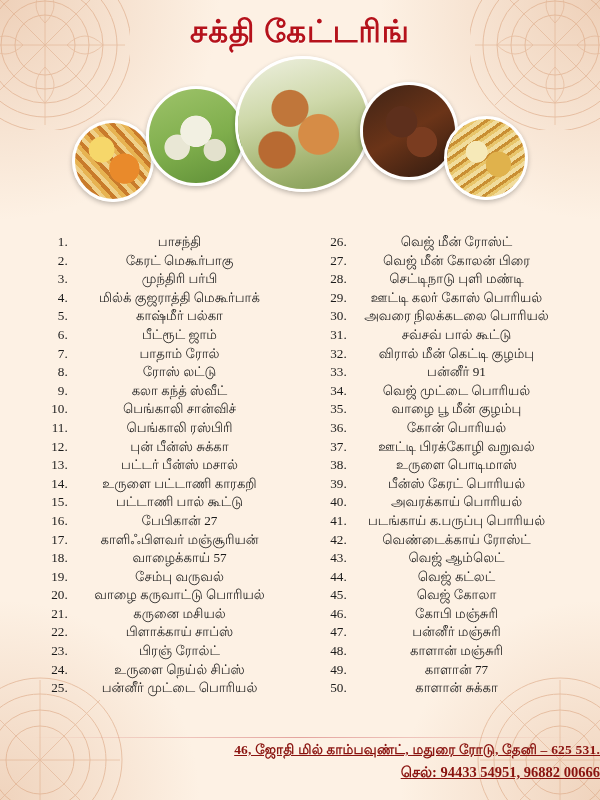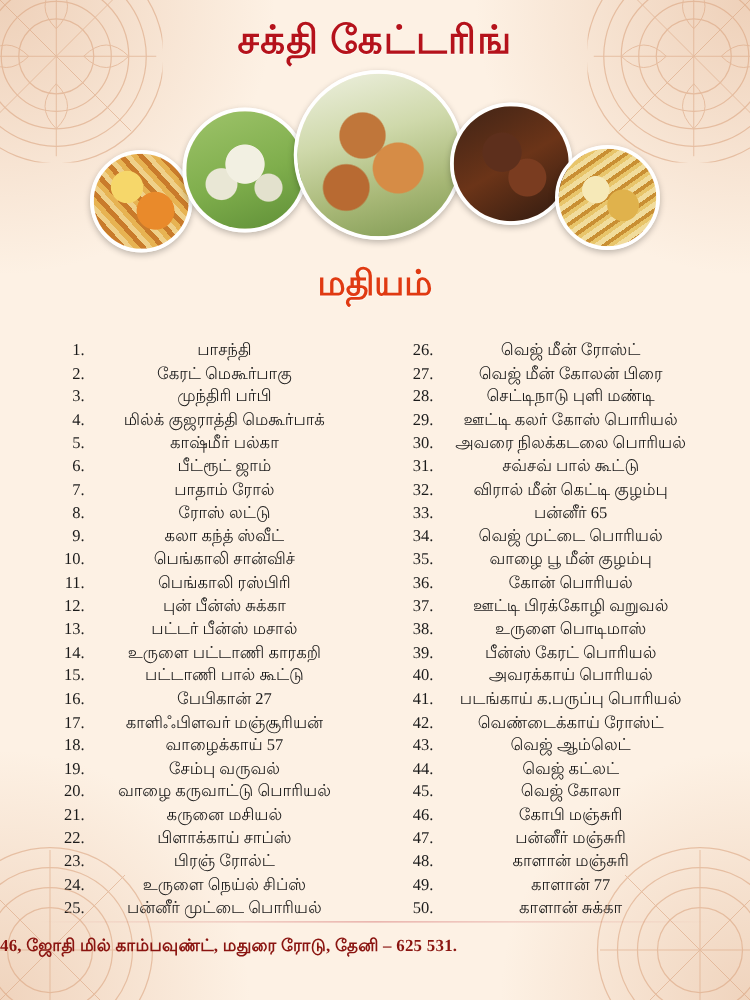"மதியம்" div.subtitle { html: <div>மதியம்</div> -> none }
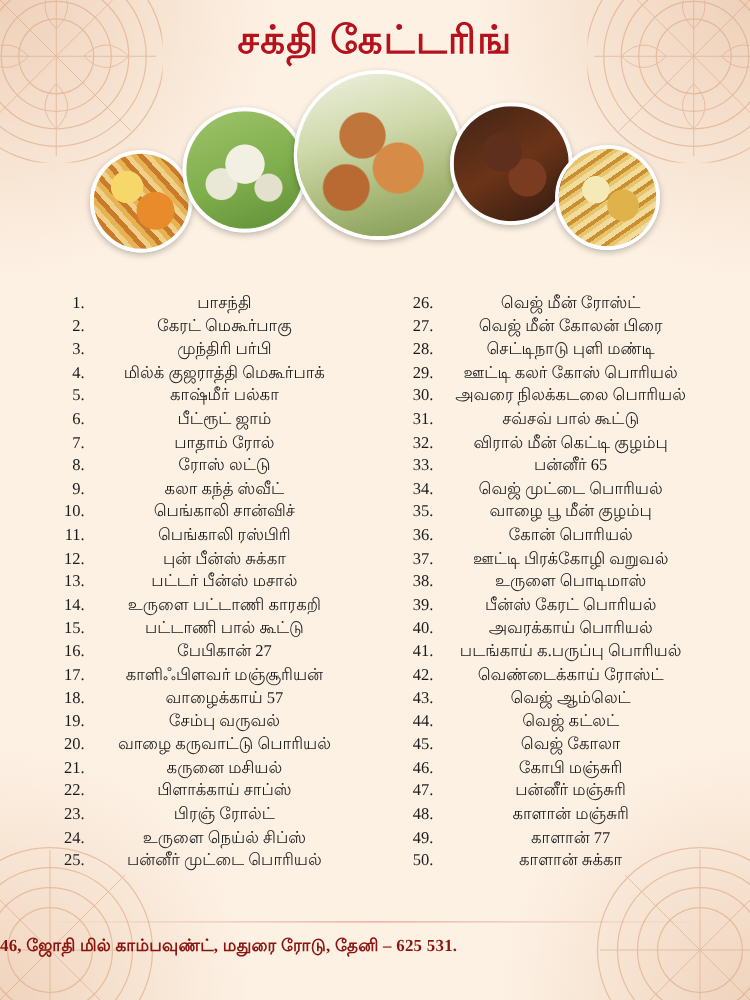"பன்னீர் 65" li { text: 65 -> 91 }
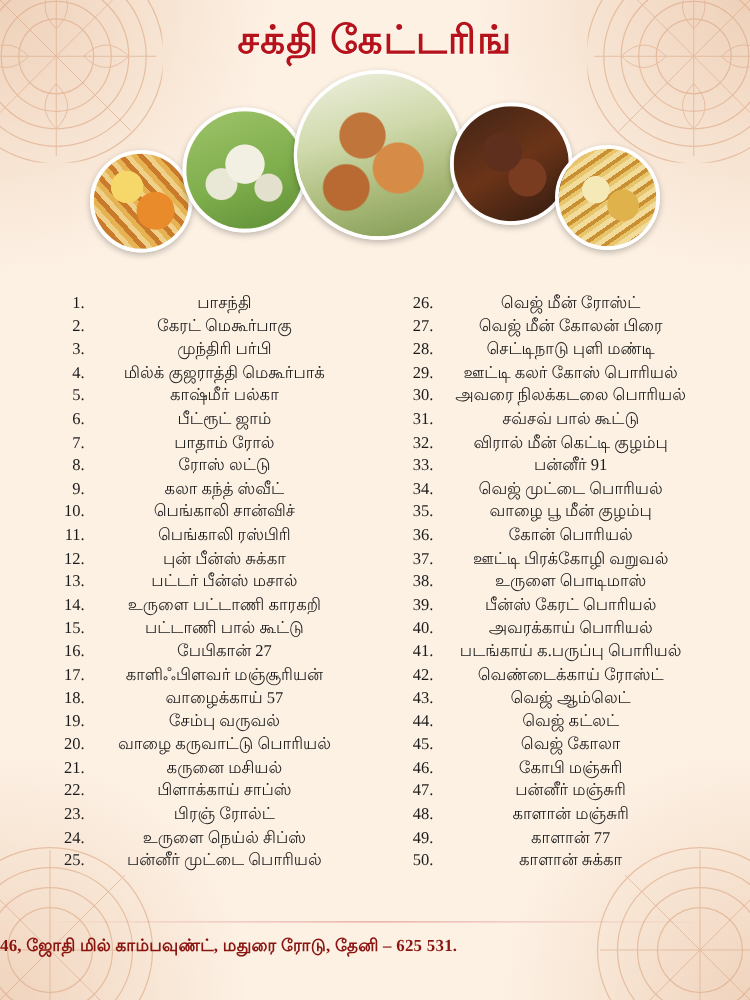"46, ஜோதி மில் காம்பவுண்ட், மதுரை" .footer { bottom: 34px -> 18px; text-align: left -> right; text-decoration: none -> underline }
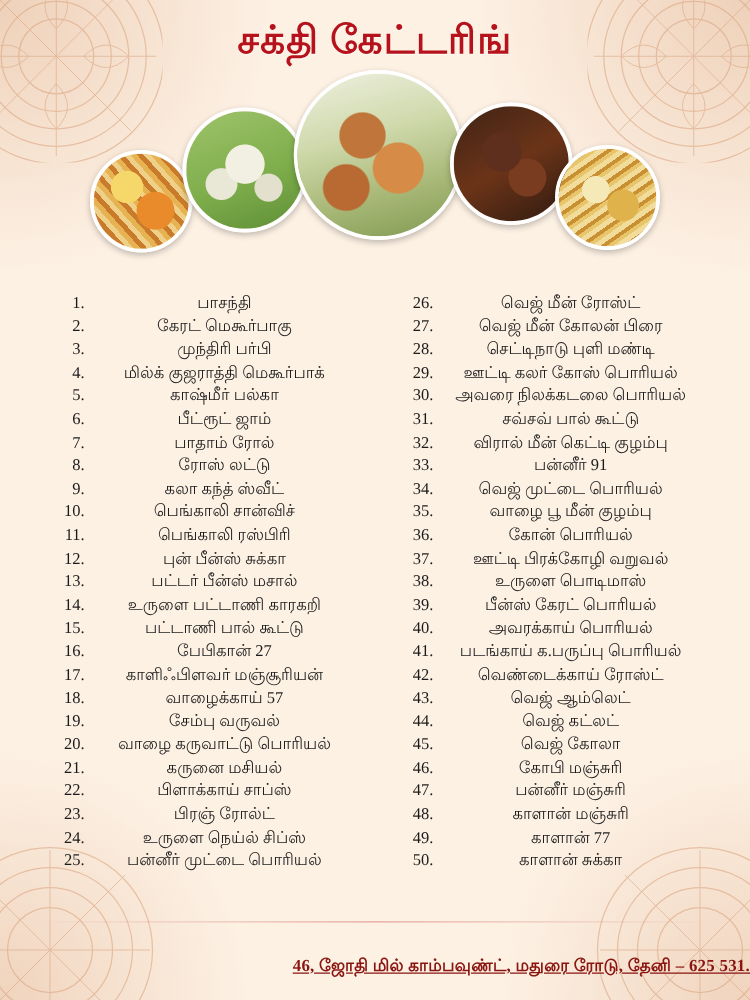"செல்: 94433 54951, 96882 00666" div.phone { html: none -> <div>செல்: 94433 54951, 96882 00666</div> }
